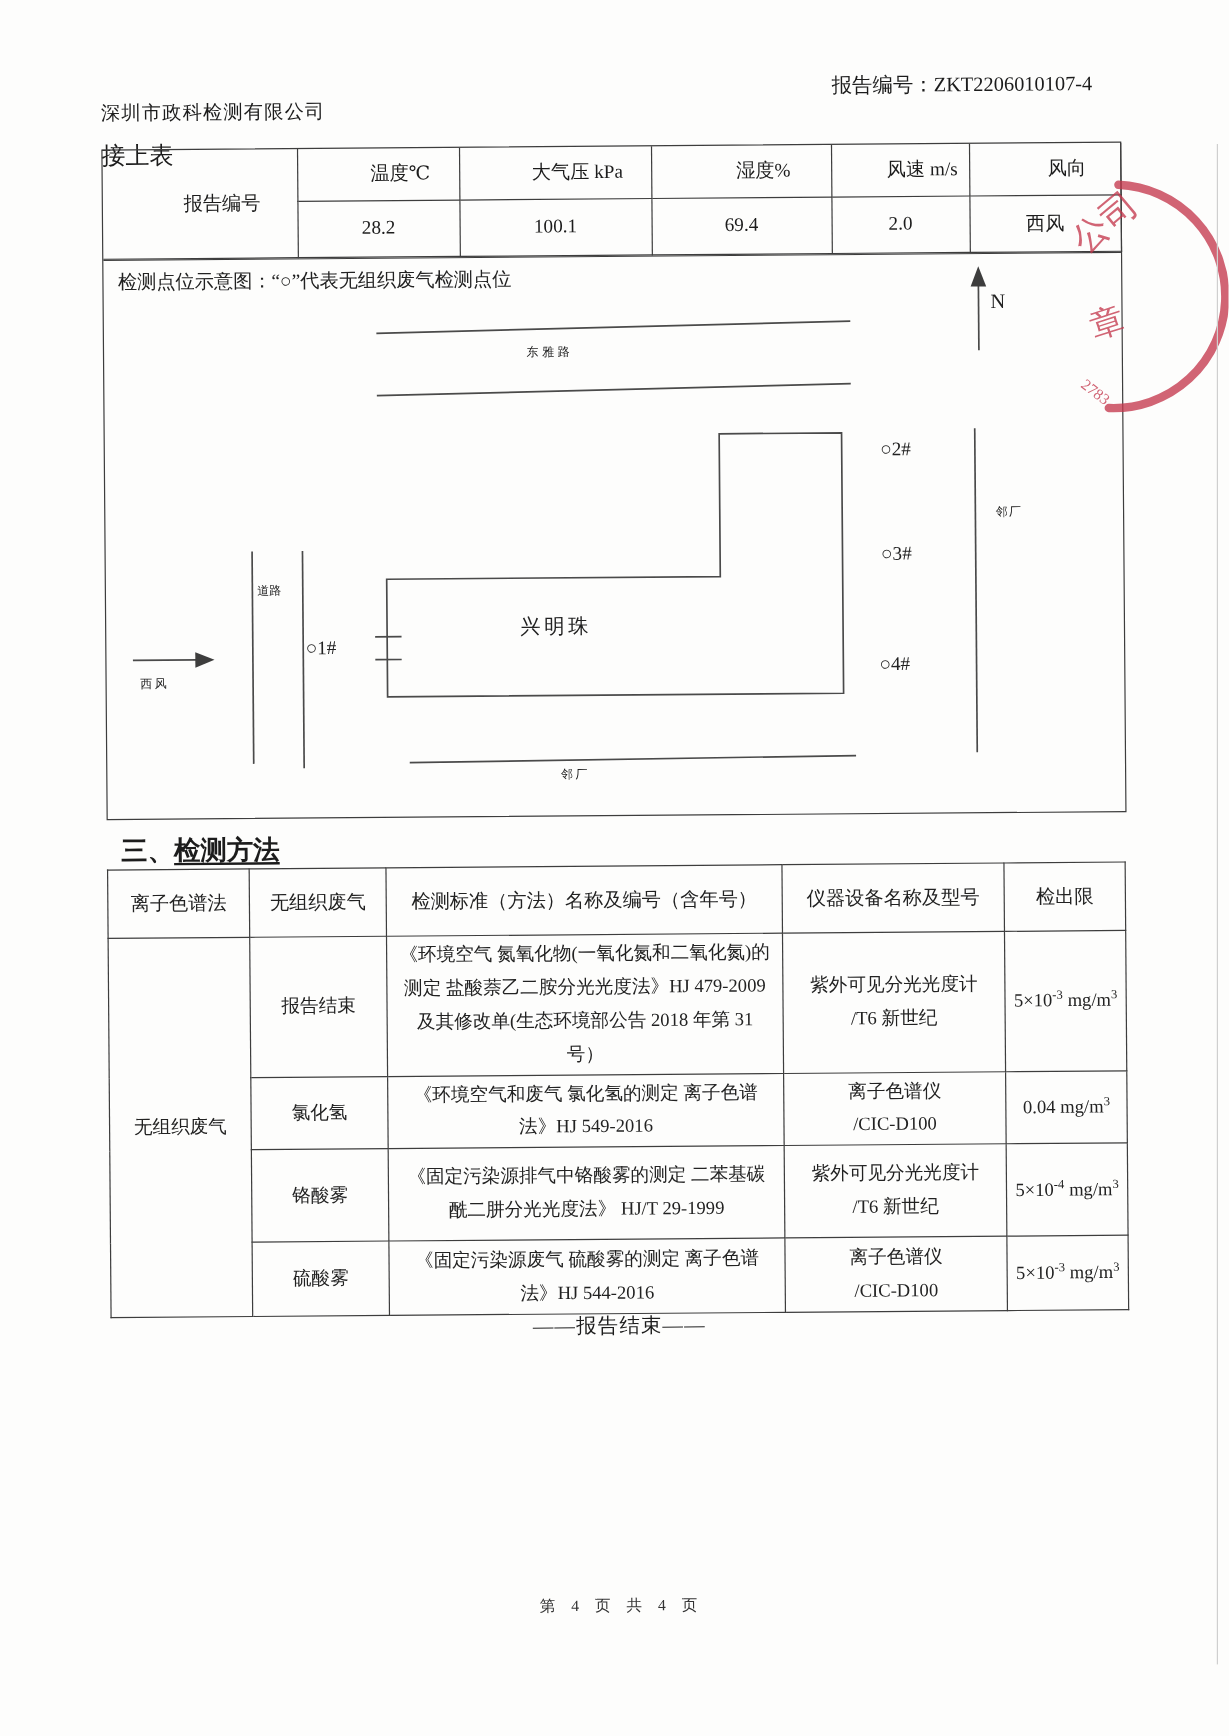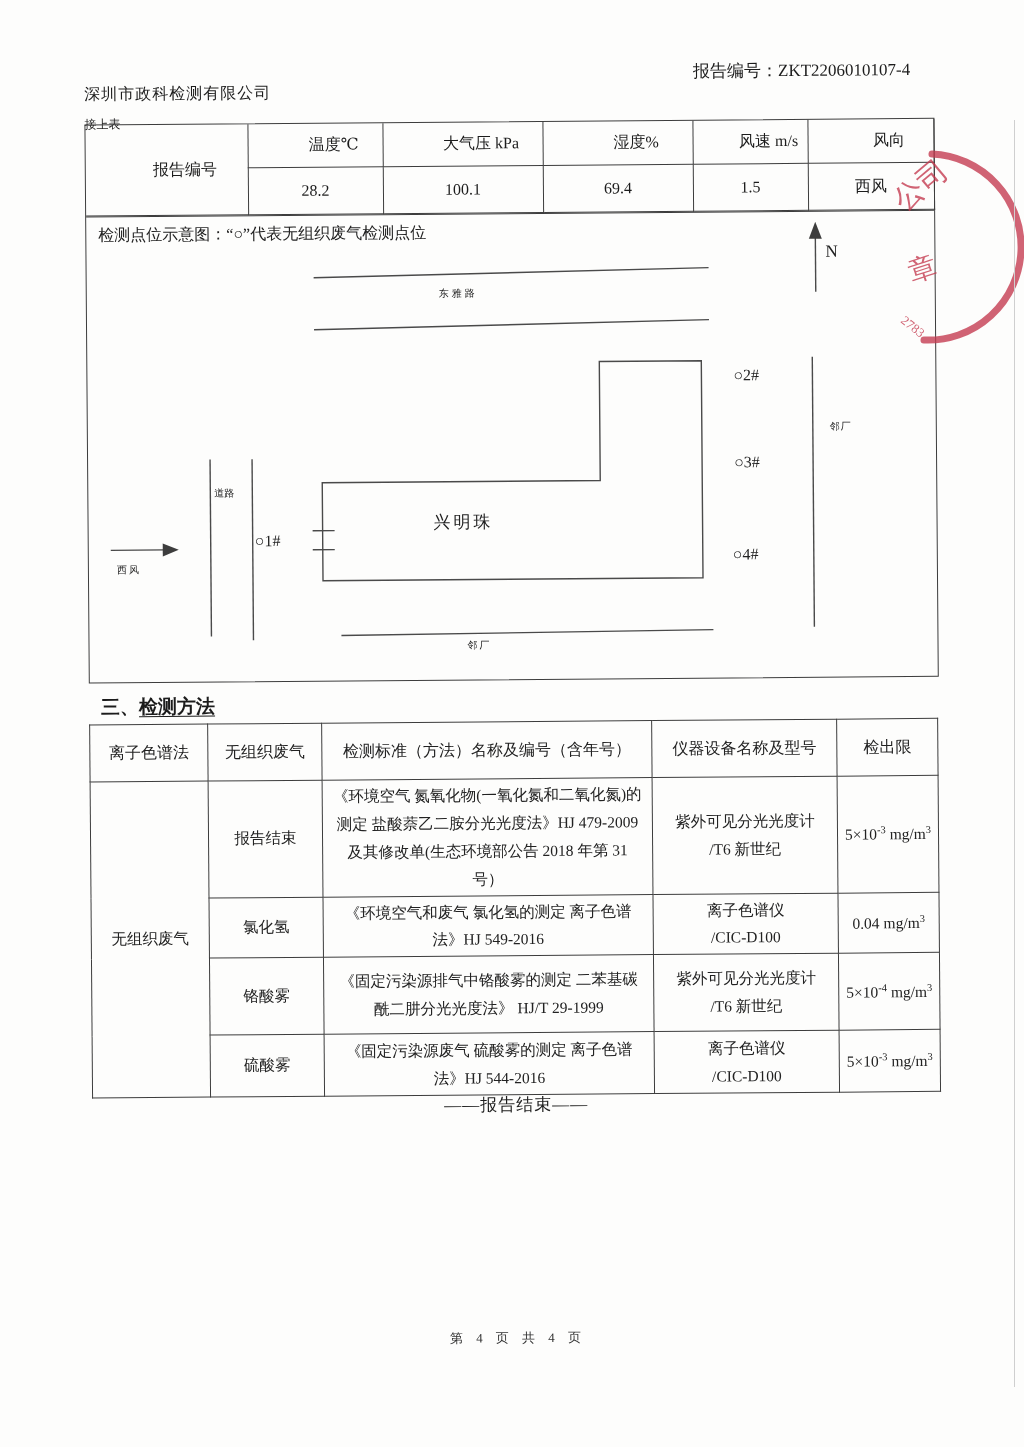"接上表" .continued { font-size: 12px -> 20px }
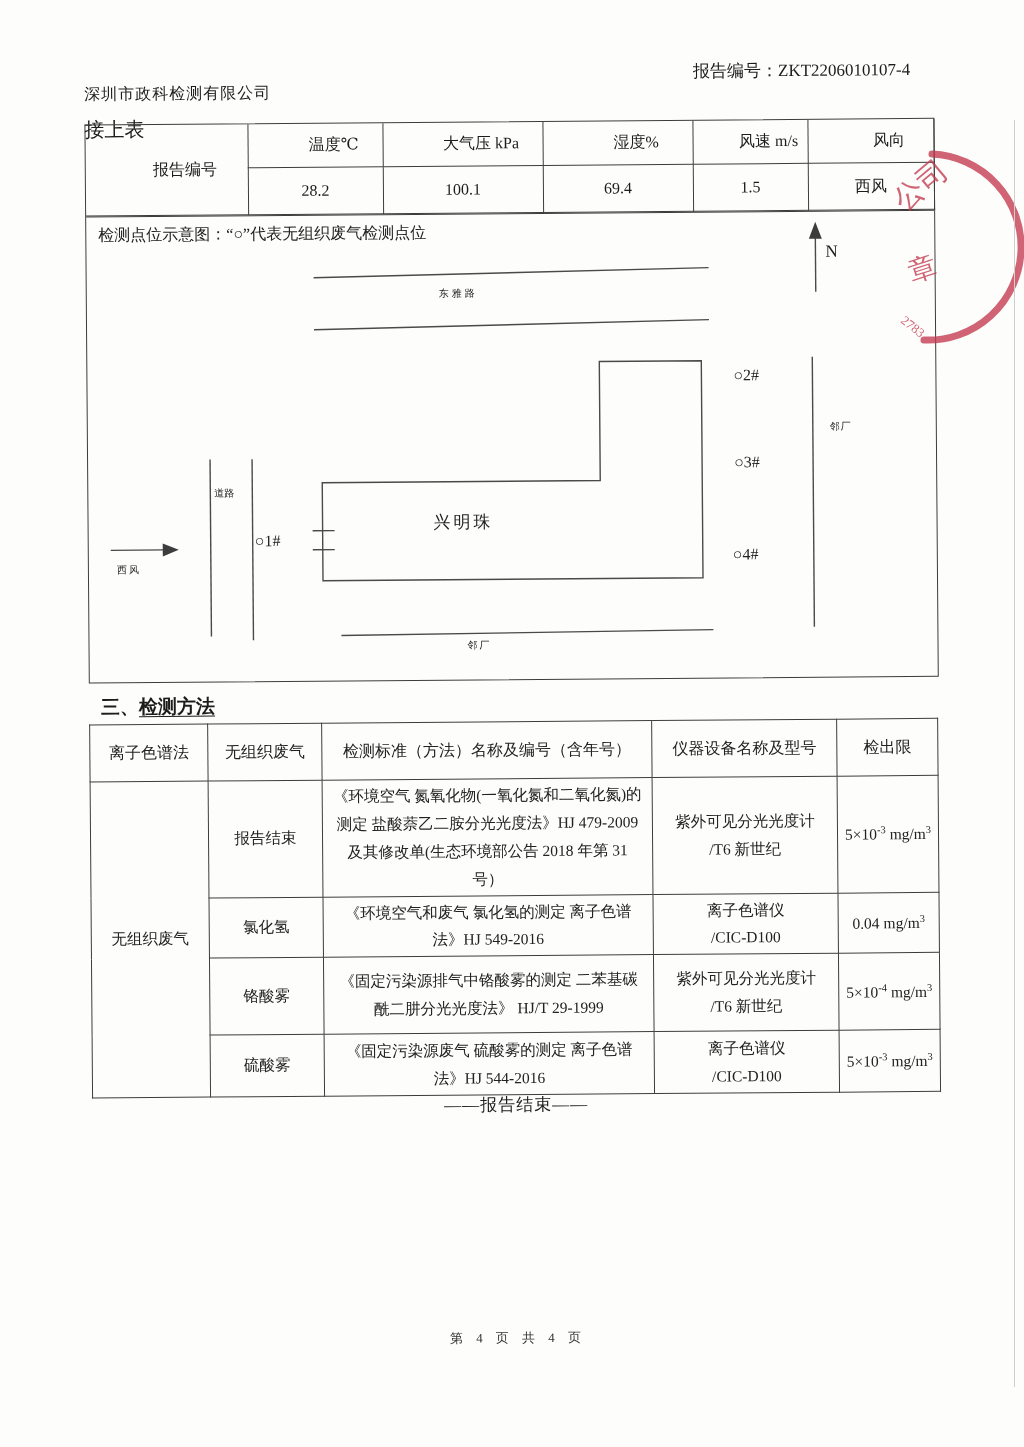"1.5" td { text: 1.5 -> 2.0 }
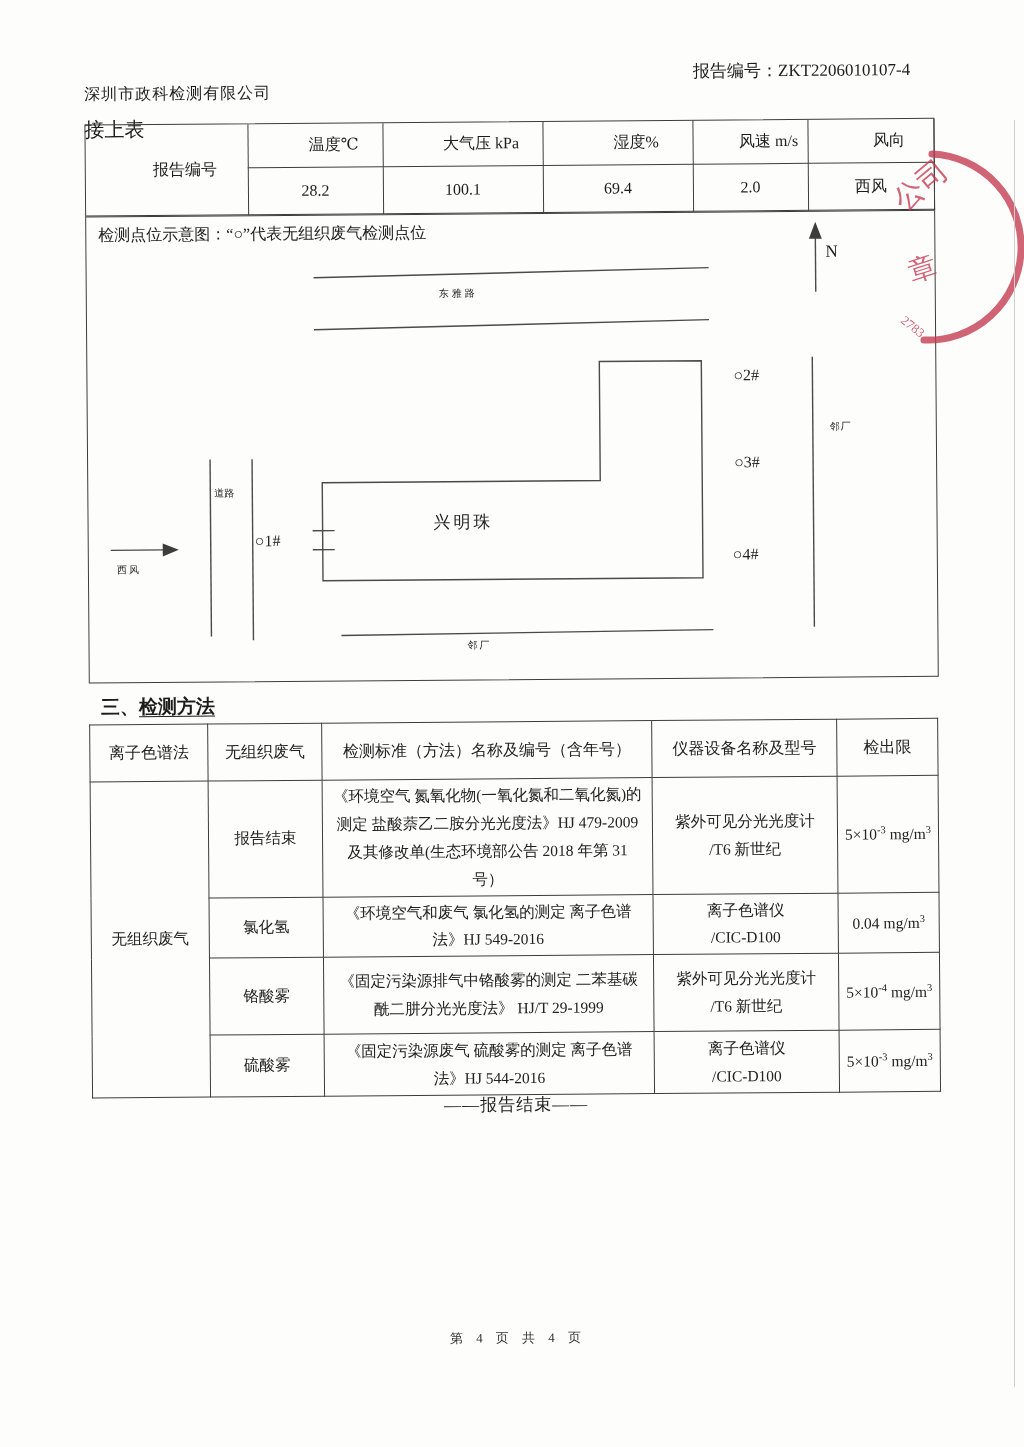"三、检测方法" .section-heading { font-size: 19px -> 22px }
